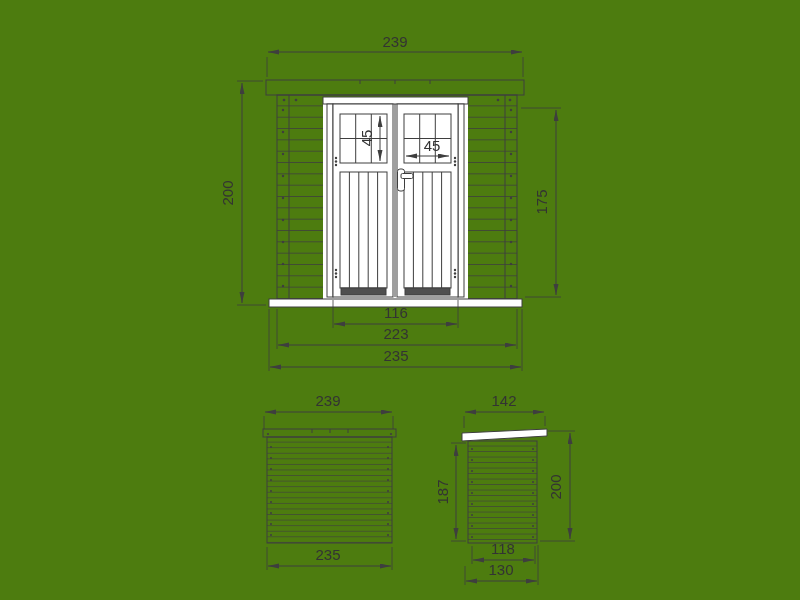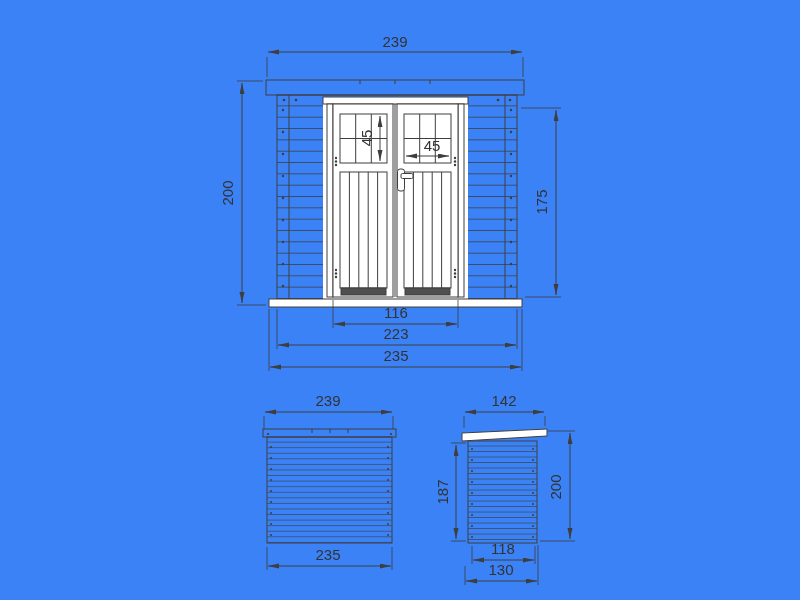"239" .stage { background: #3b82f6 -> #4d7c0f }
